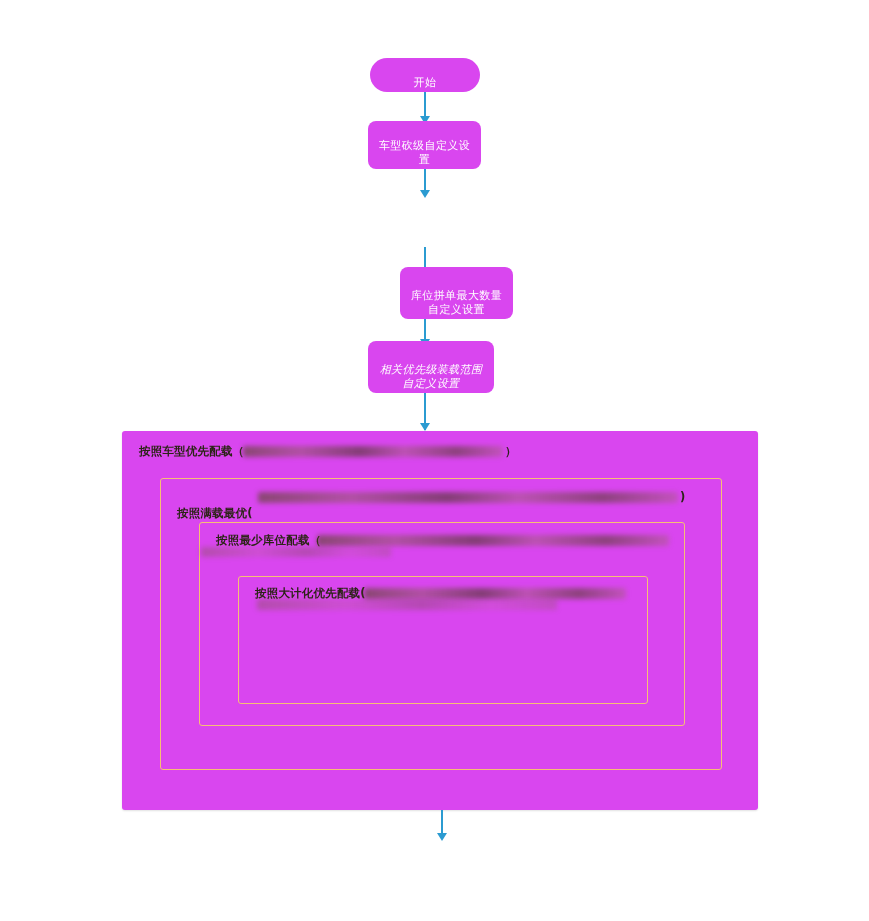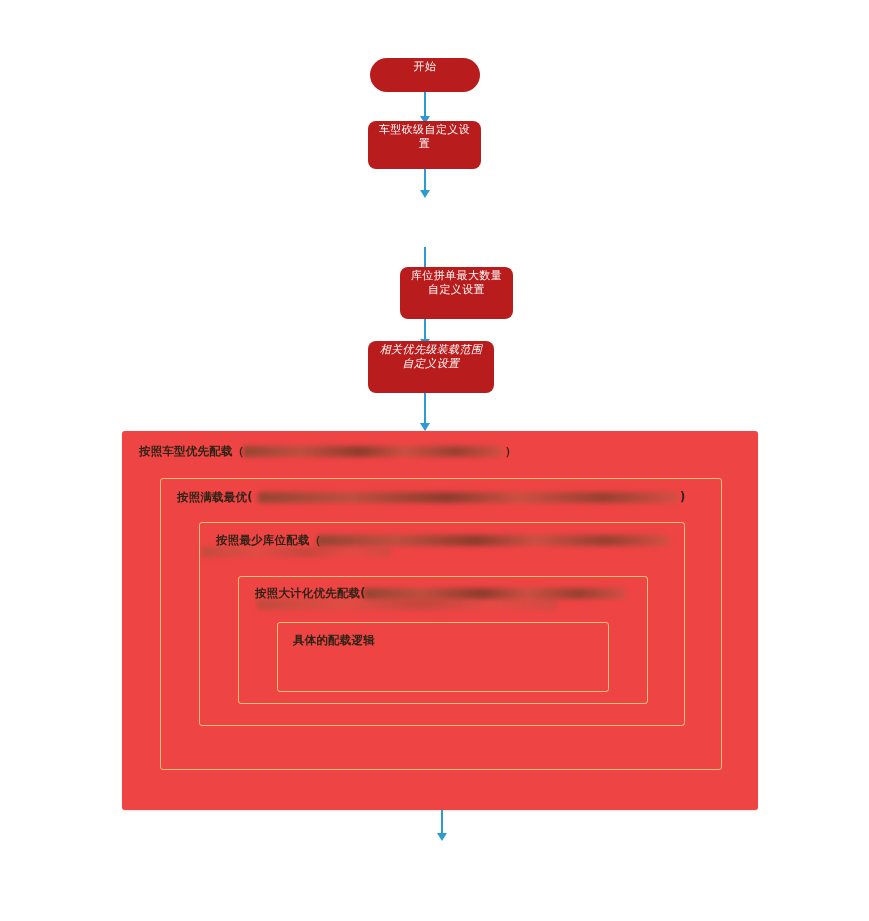"开始" .node { align-items: flex-start -> flex-end; background: #b91c1c -> #d946ef }
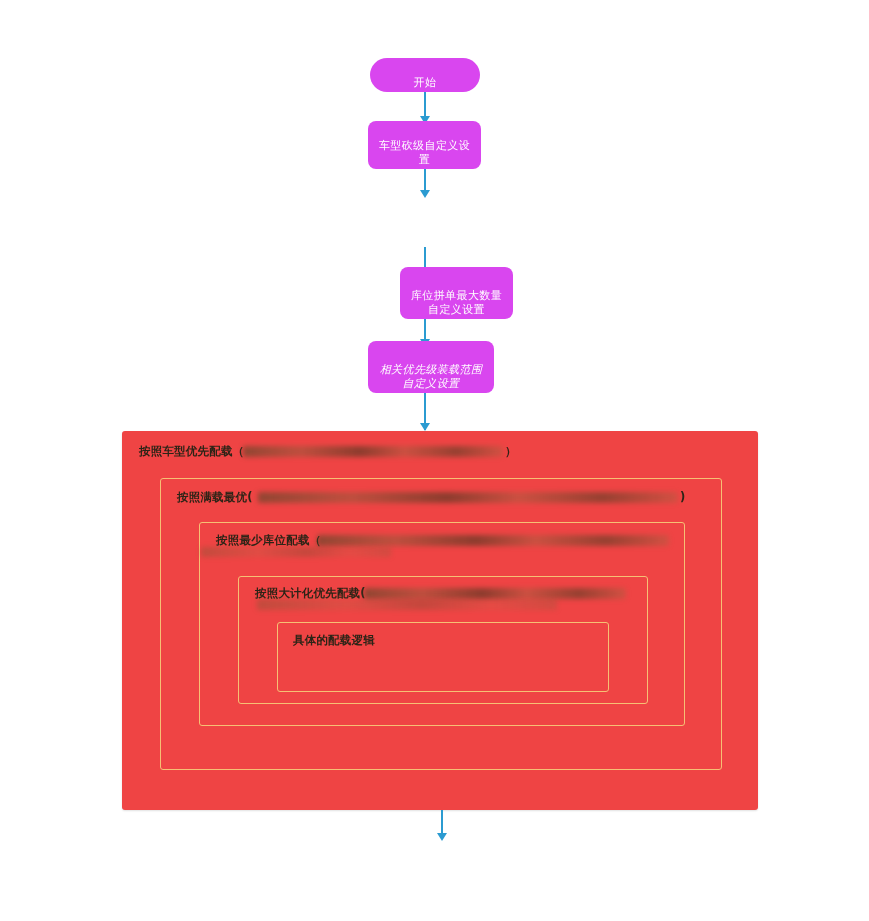"按照车型优先配载（" .panel { background: #ef4444 -> #d946ef }
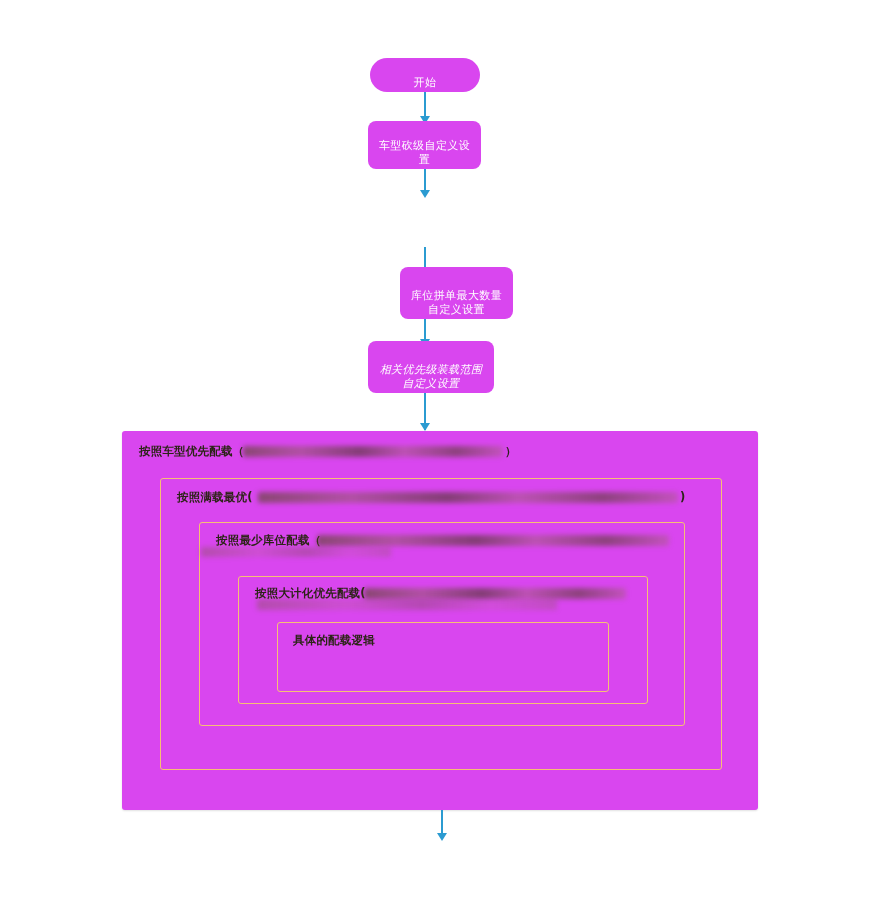"按照满载最优(" div.panel-label { top: 11px -> 27px }
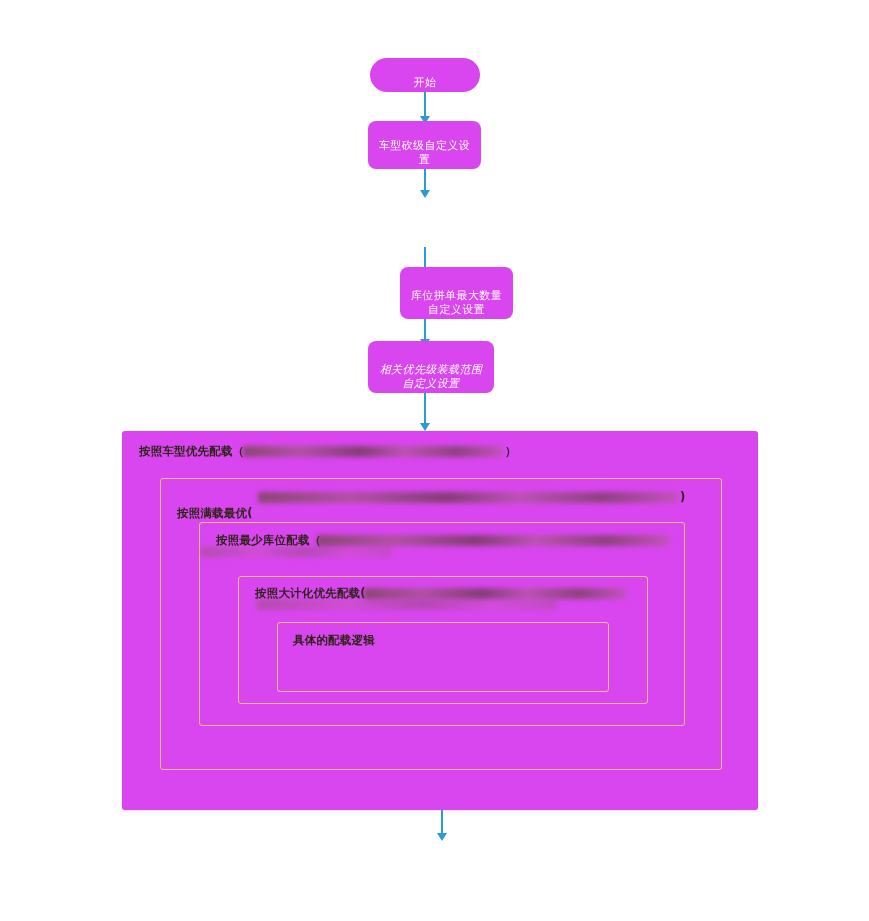"具体的配载逻辑" div.panel { html: <div> <div>具体的配载逻辑</div> </div> -> none }
